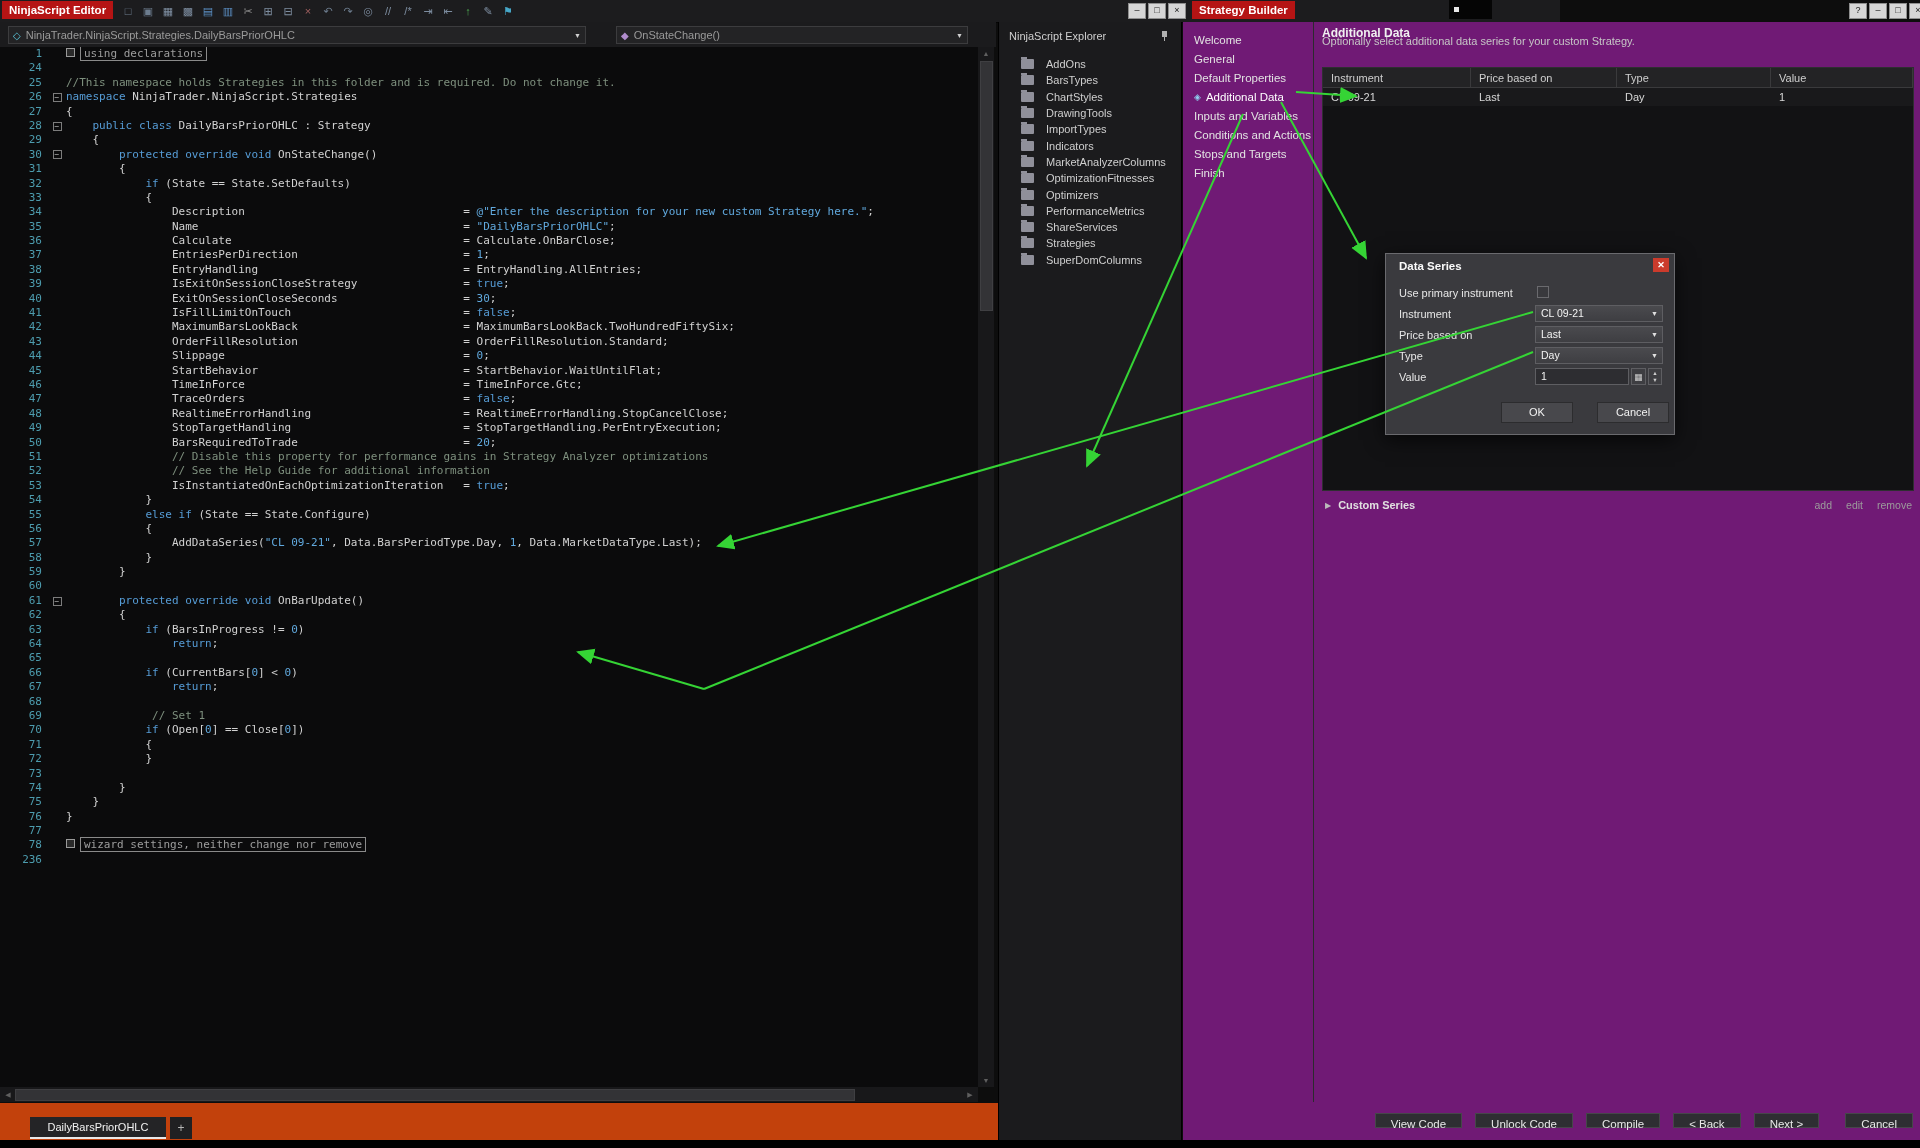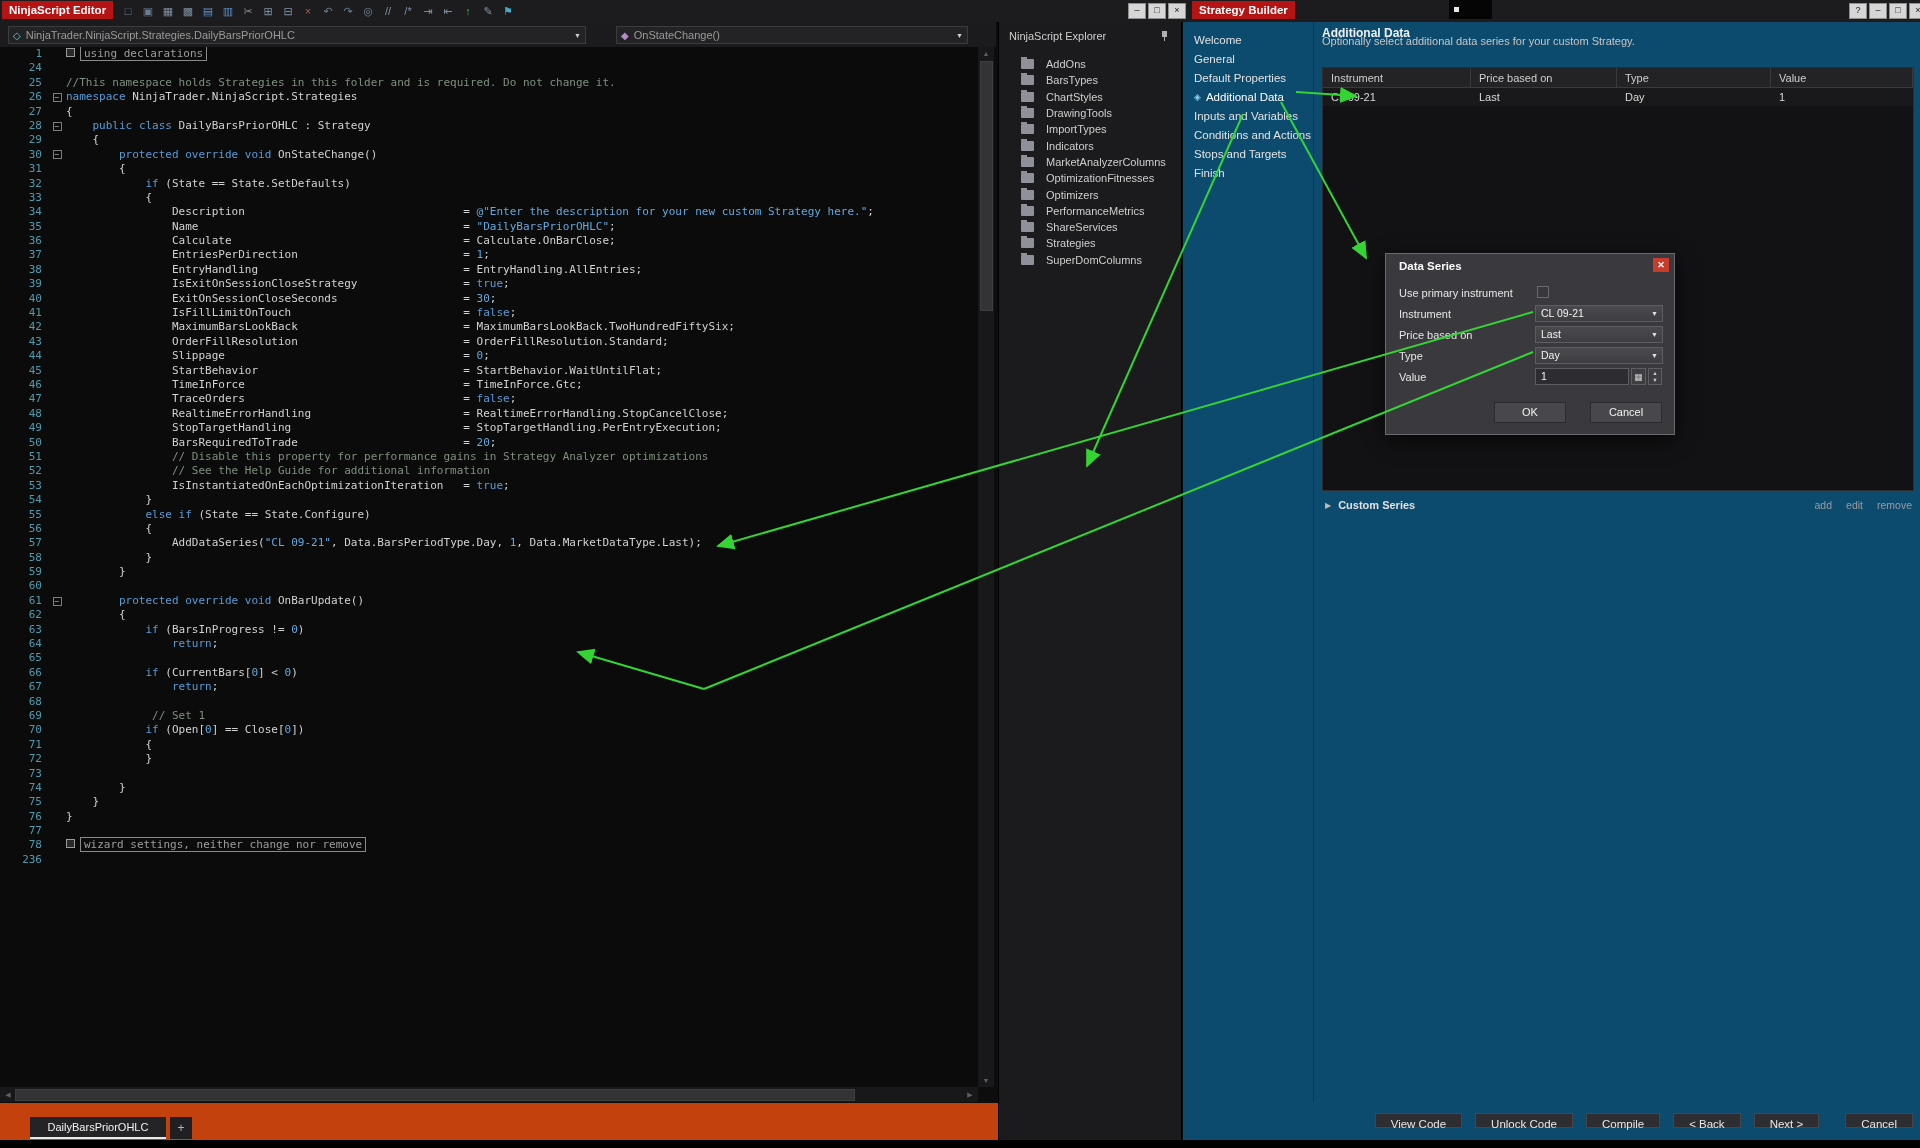"NinjaScript Editor" #topbar { width: 1920px -> 1560px }
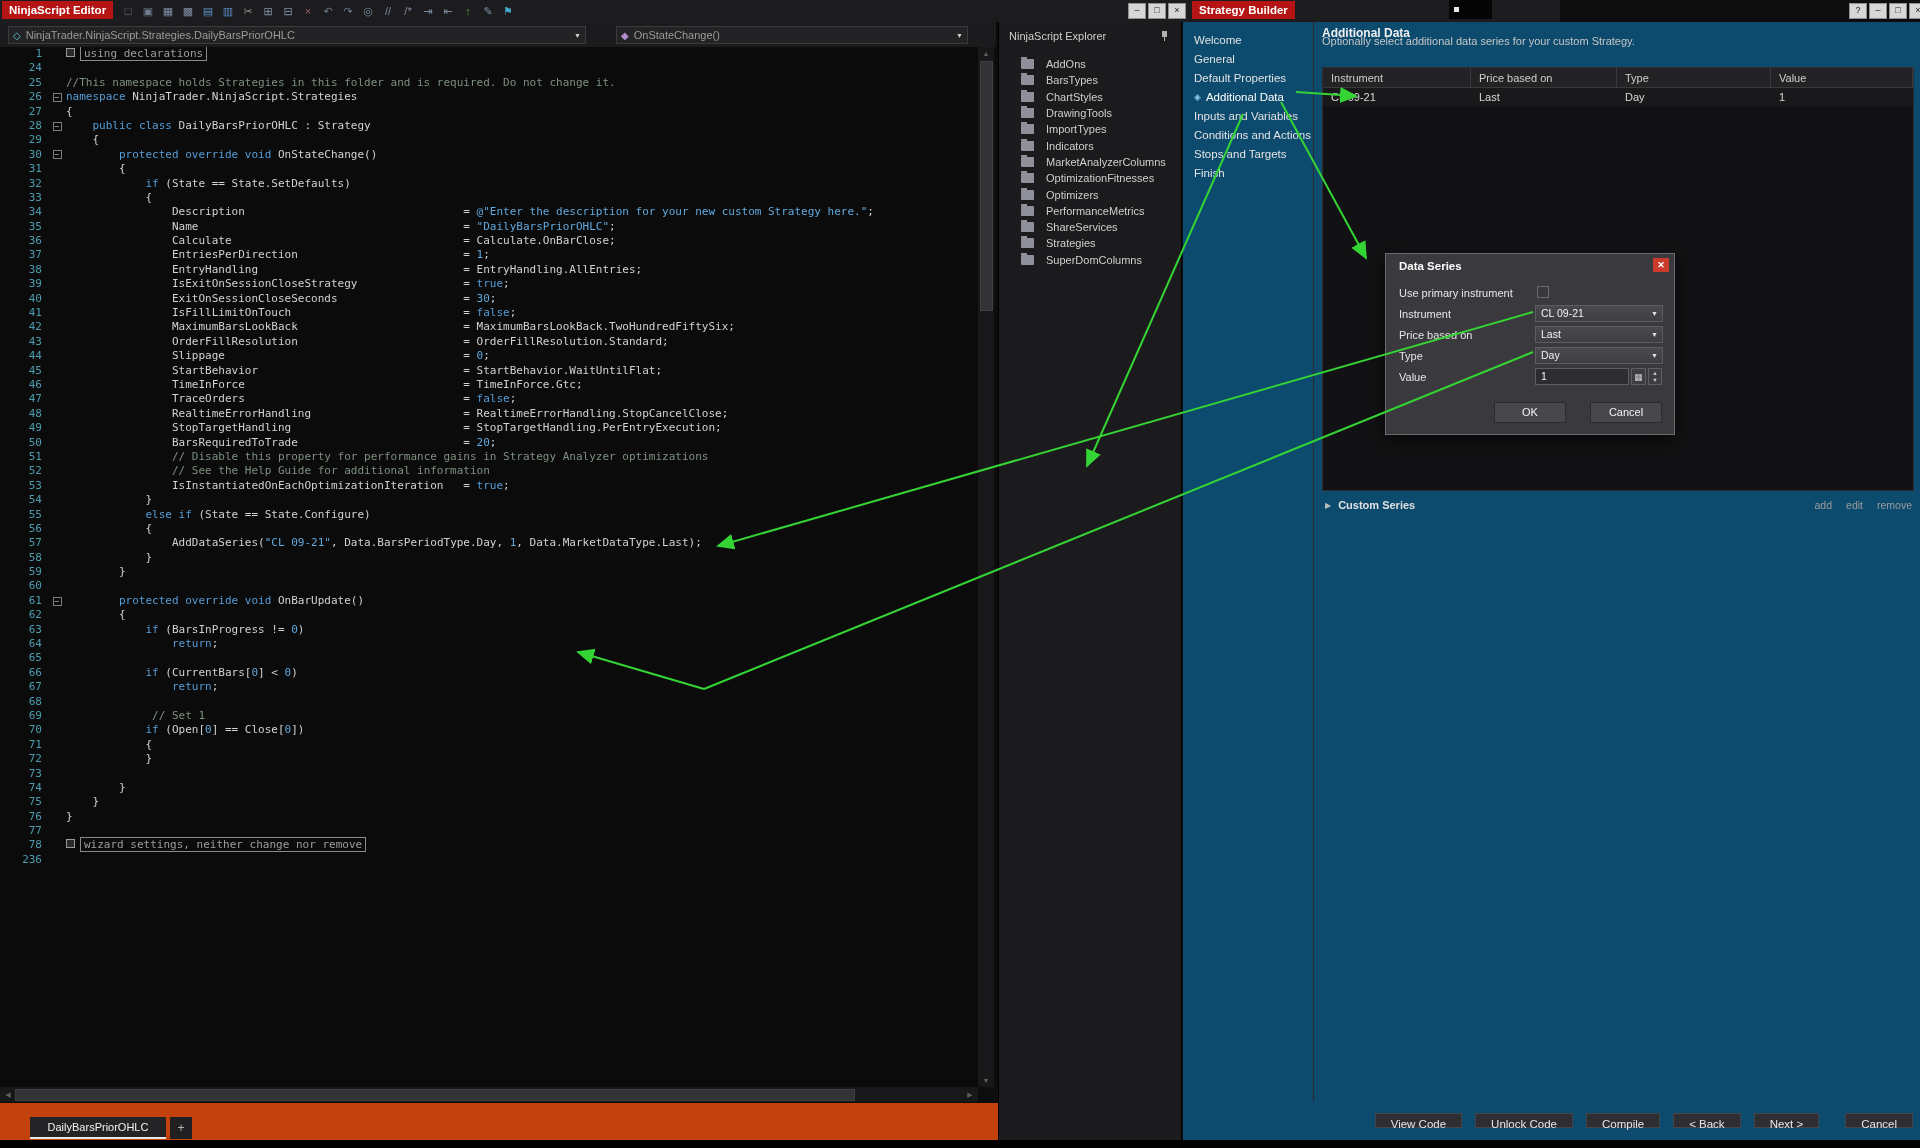"Welcome" #builder { background: #0c4a6e -> #701a75 }
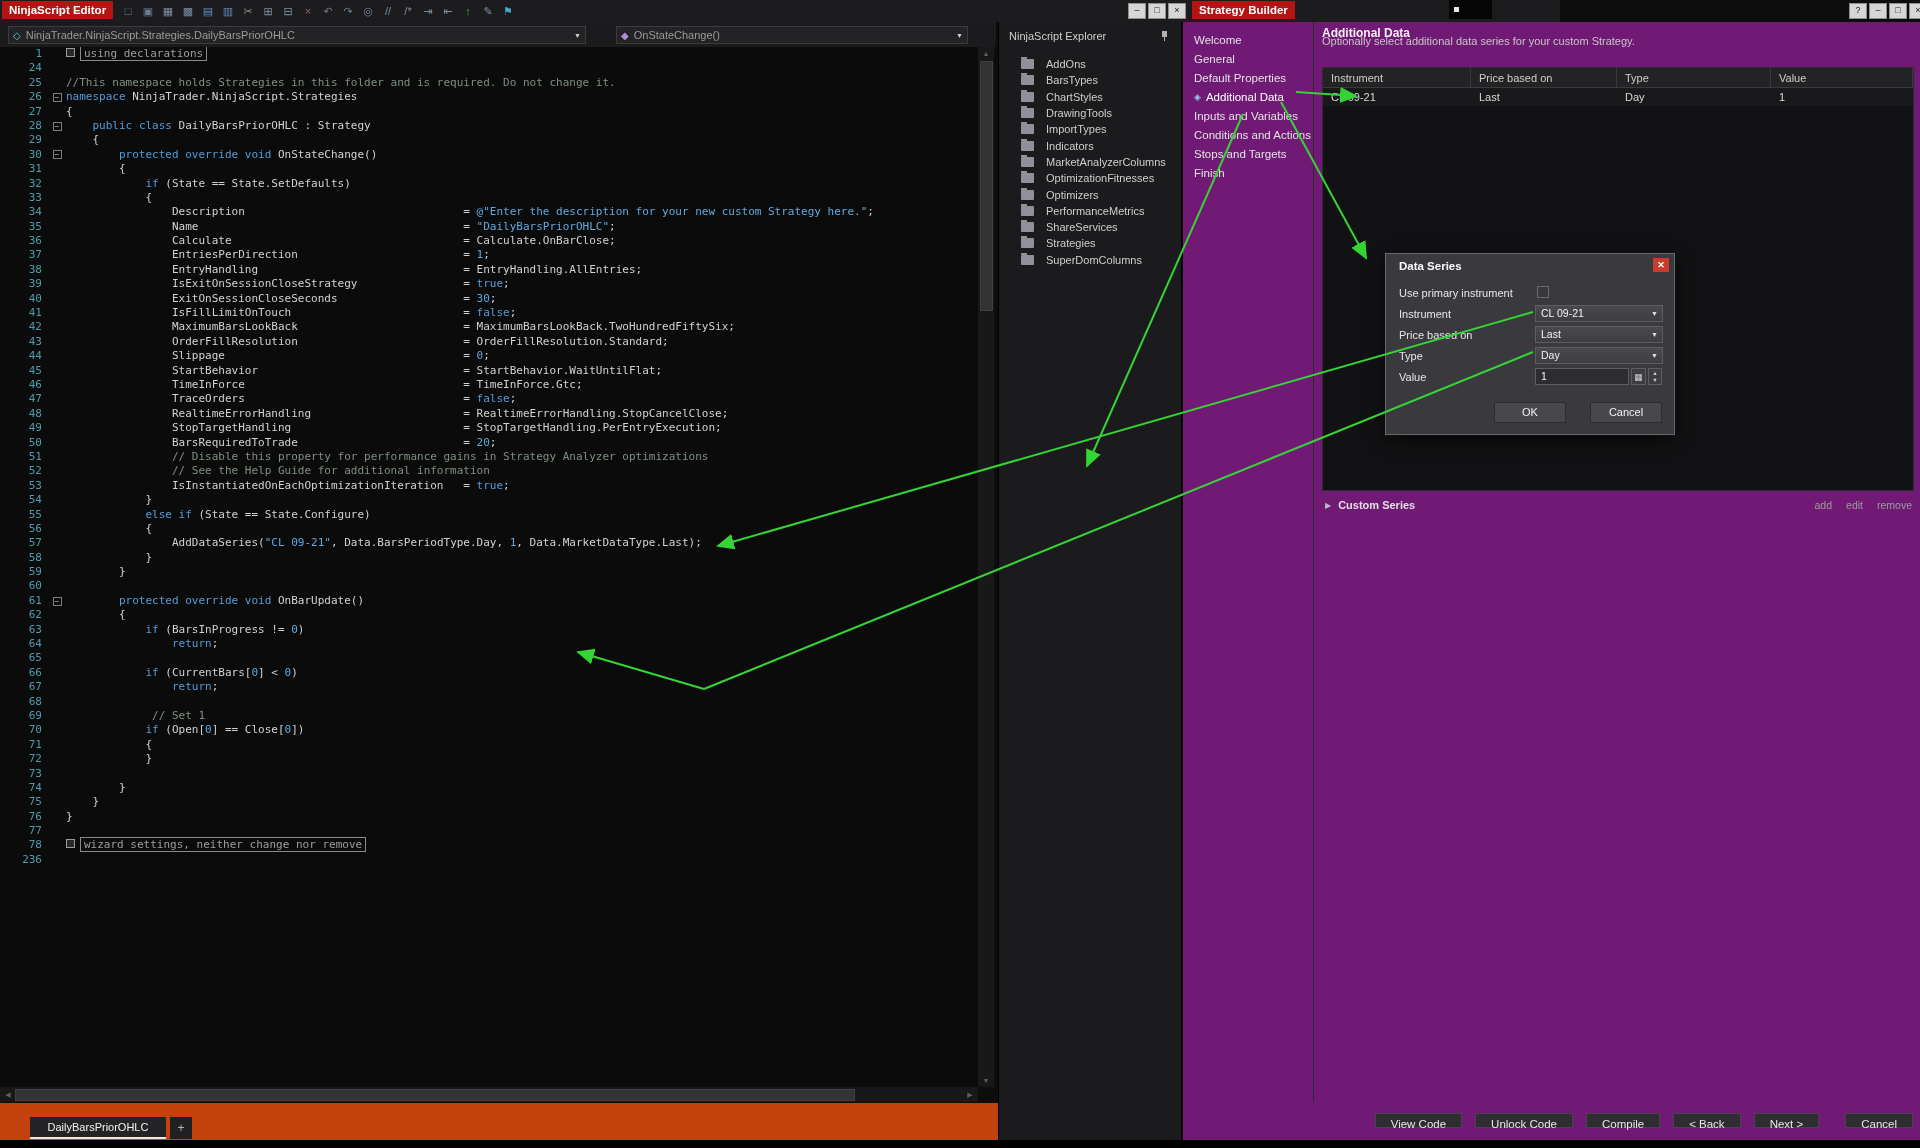"OK" .dbtn { margin-left: none -> 7px }
